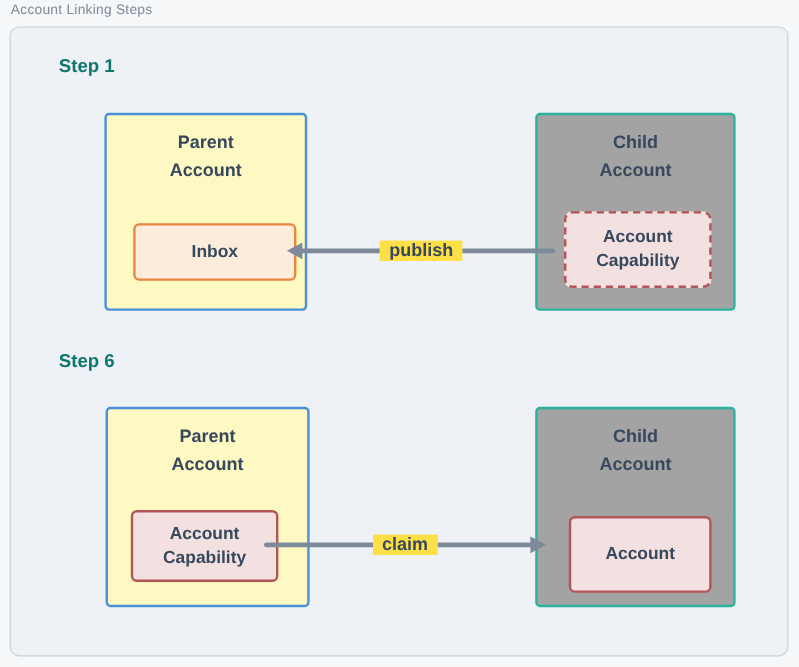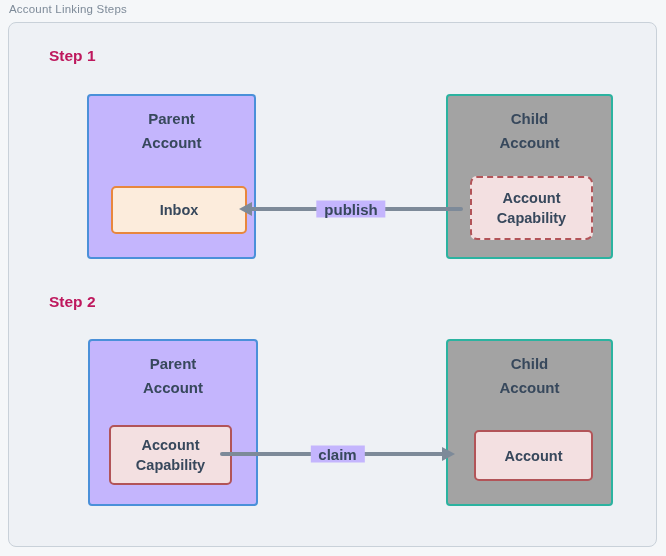"Step 1" .step-label { color: #be185d -> #0f766e }
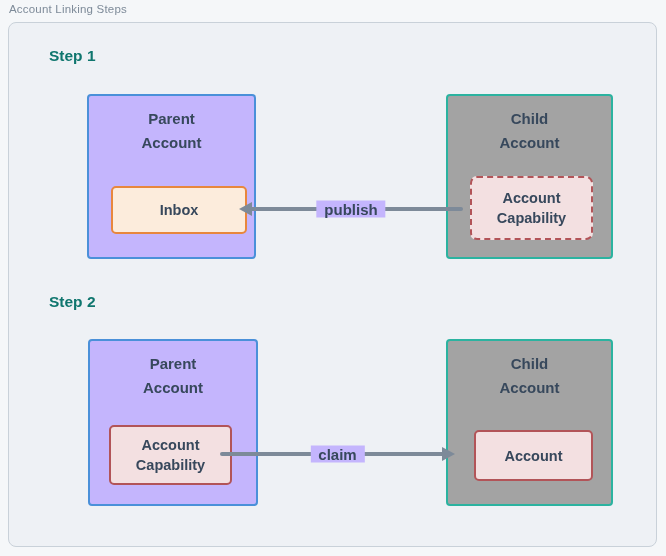"Parent Account" .node-parent { background: #c4b5fd -> #fef9c3 }
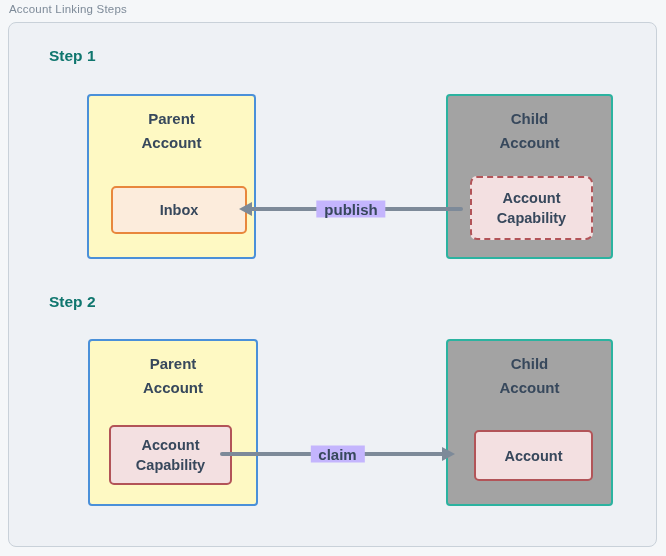"publish" .arrow-label { background: #c4b5fd -> #fde047 }
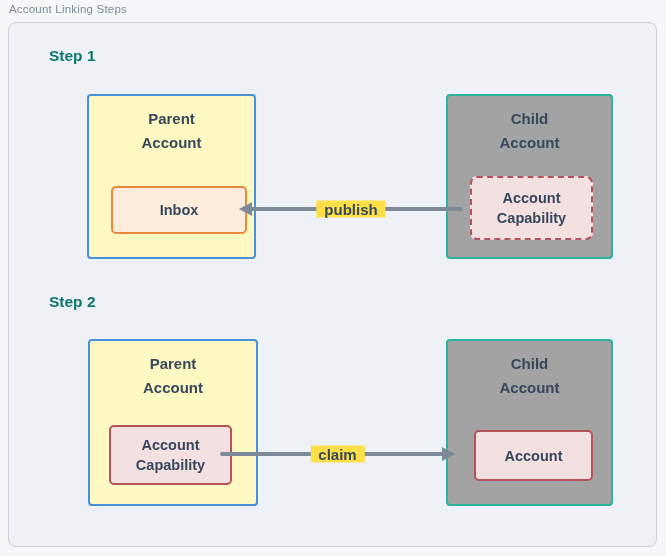"Step 2" div.step-label { text: 2 -> 6 }
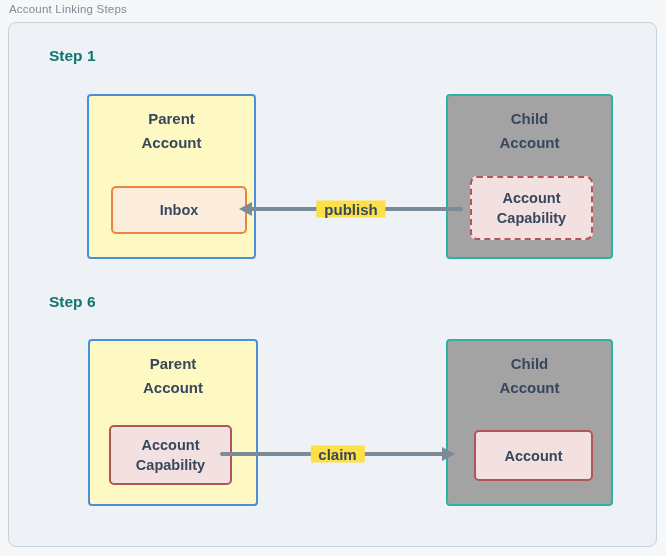"Account" #account2 { height: 51px -> 64px }
